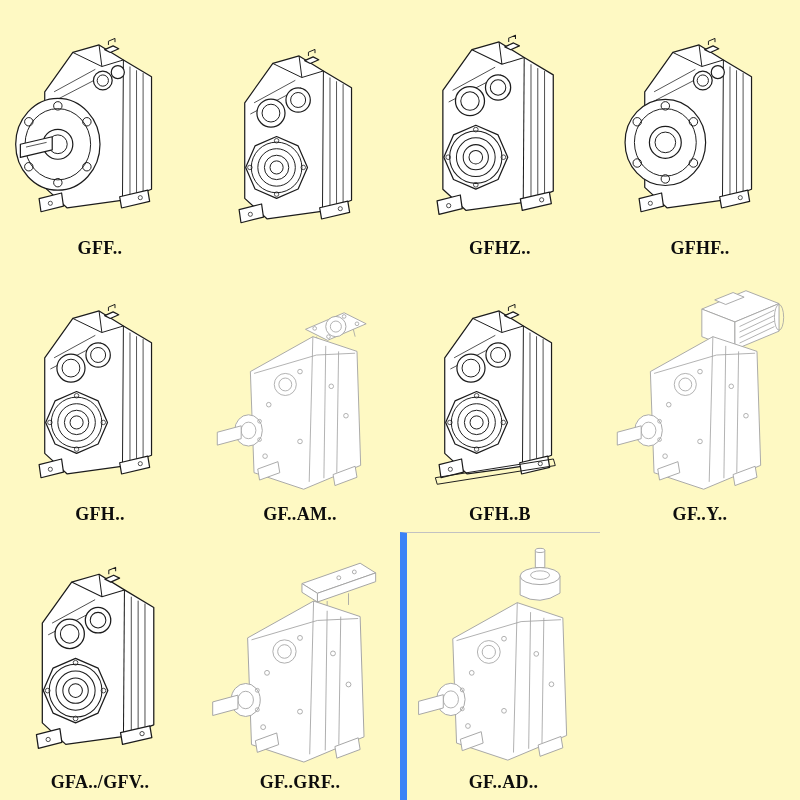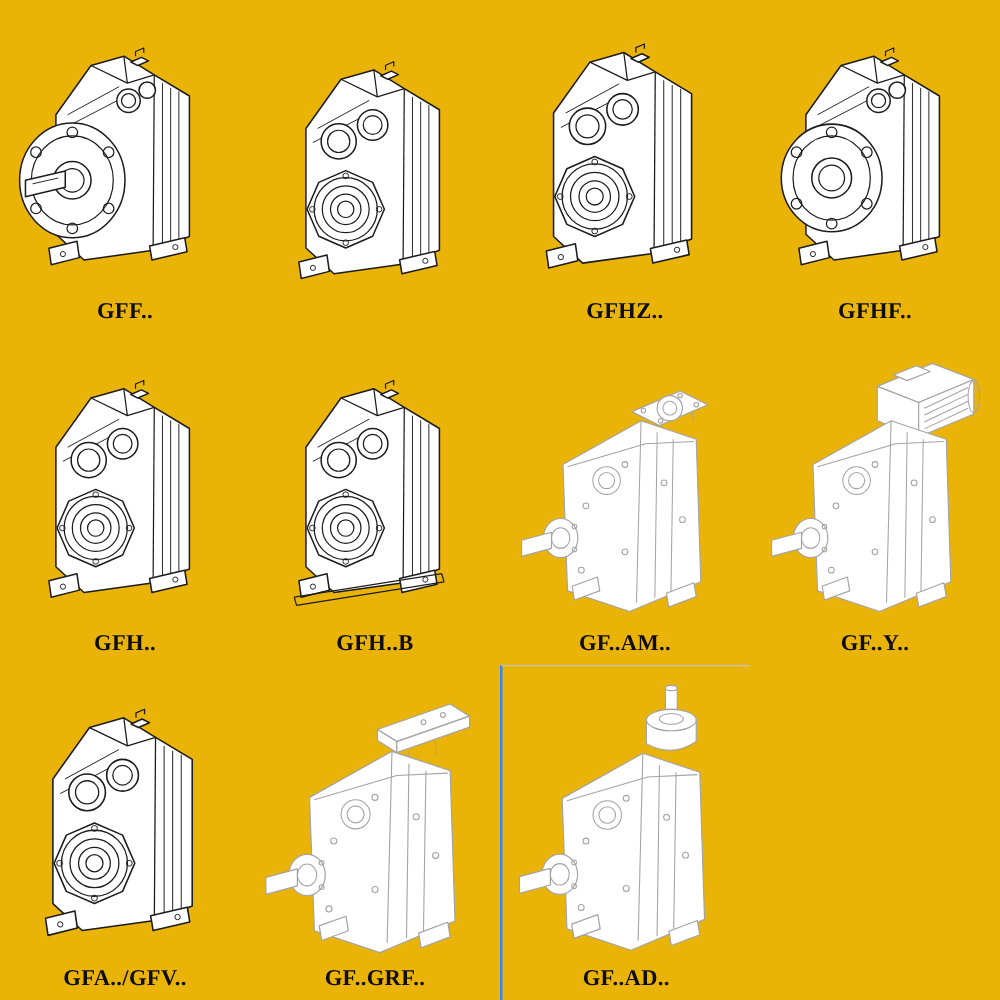"GFF.." .page { background: #eab308 -> #fef9c3 }
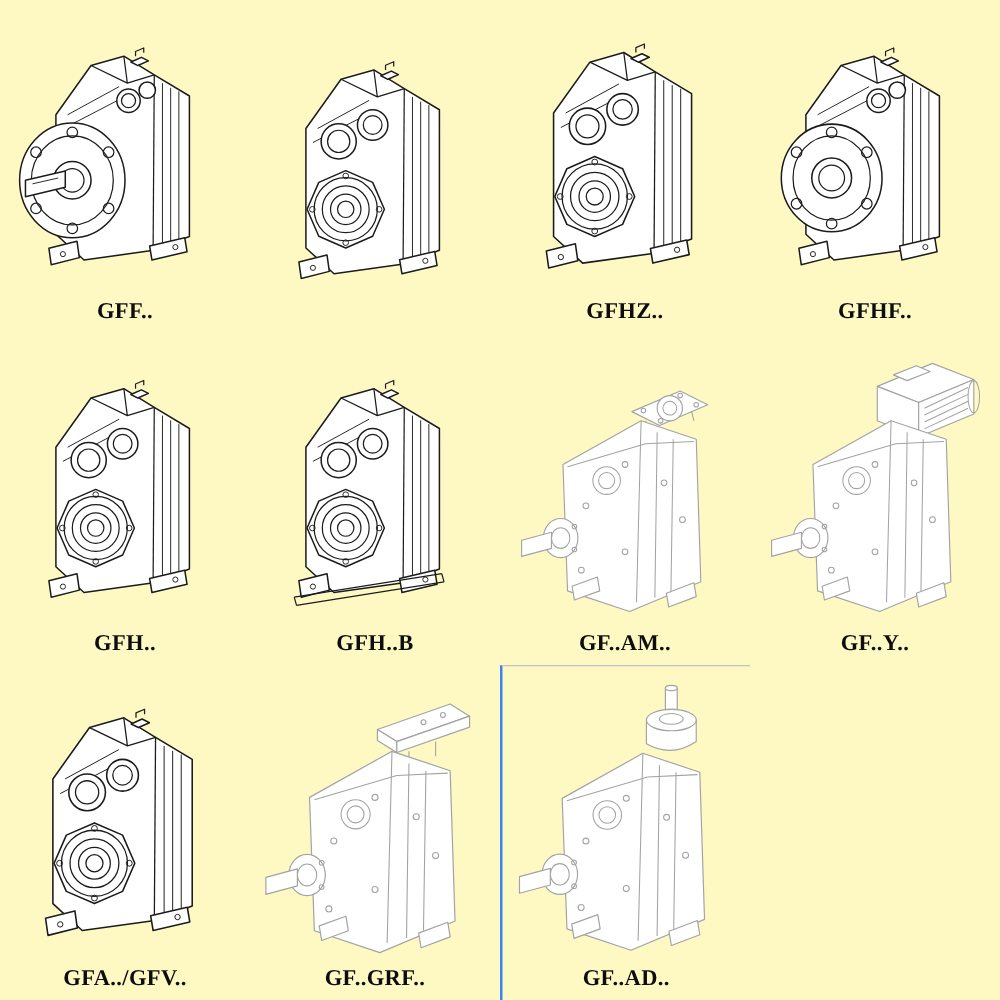"GFH..B" figure.cell { order: before "GF..AM.." -> after "GF..AM.." }
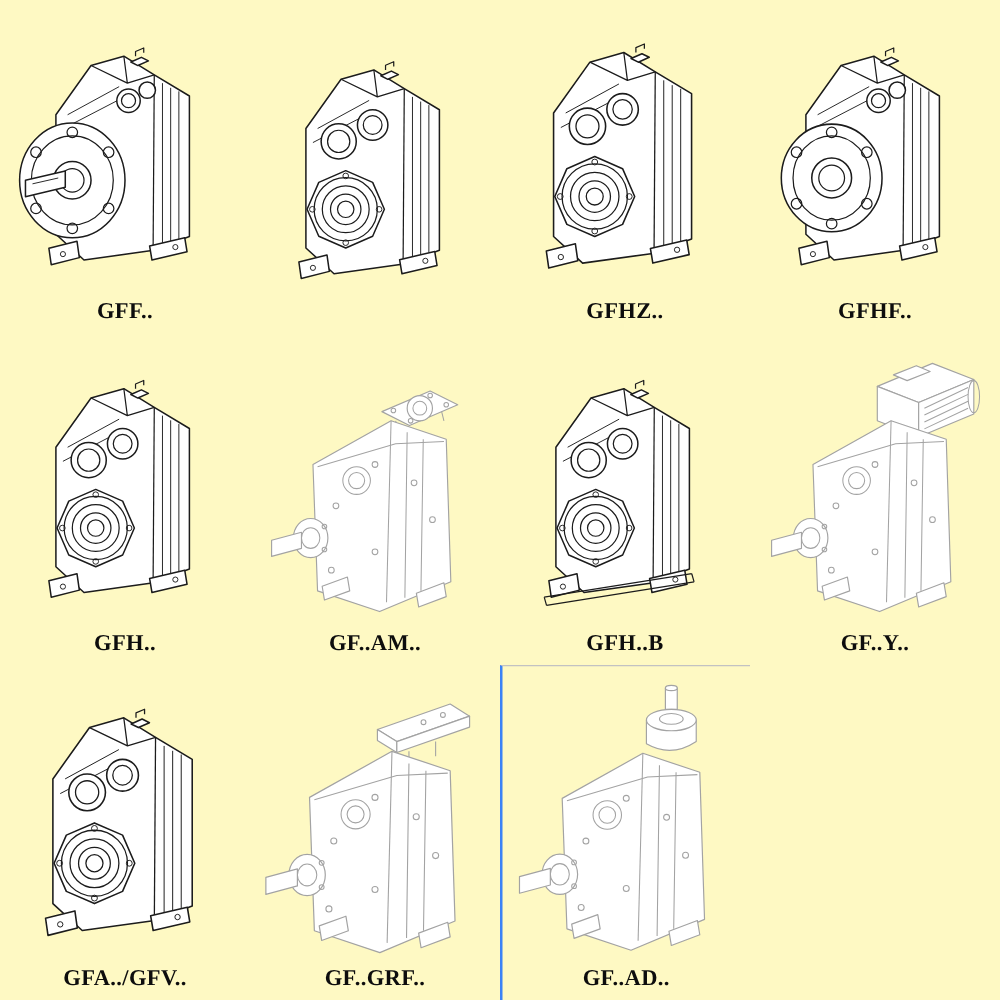"GF..AD.." .cell-bordered { border-left: 2px solid #3b82f6 -> 7px solid #3b82f6 }
